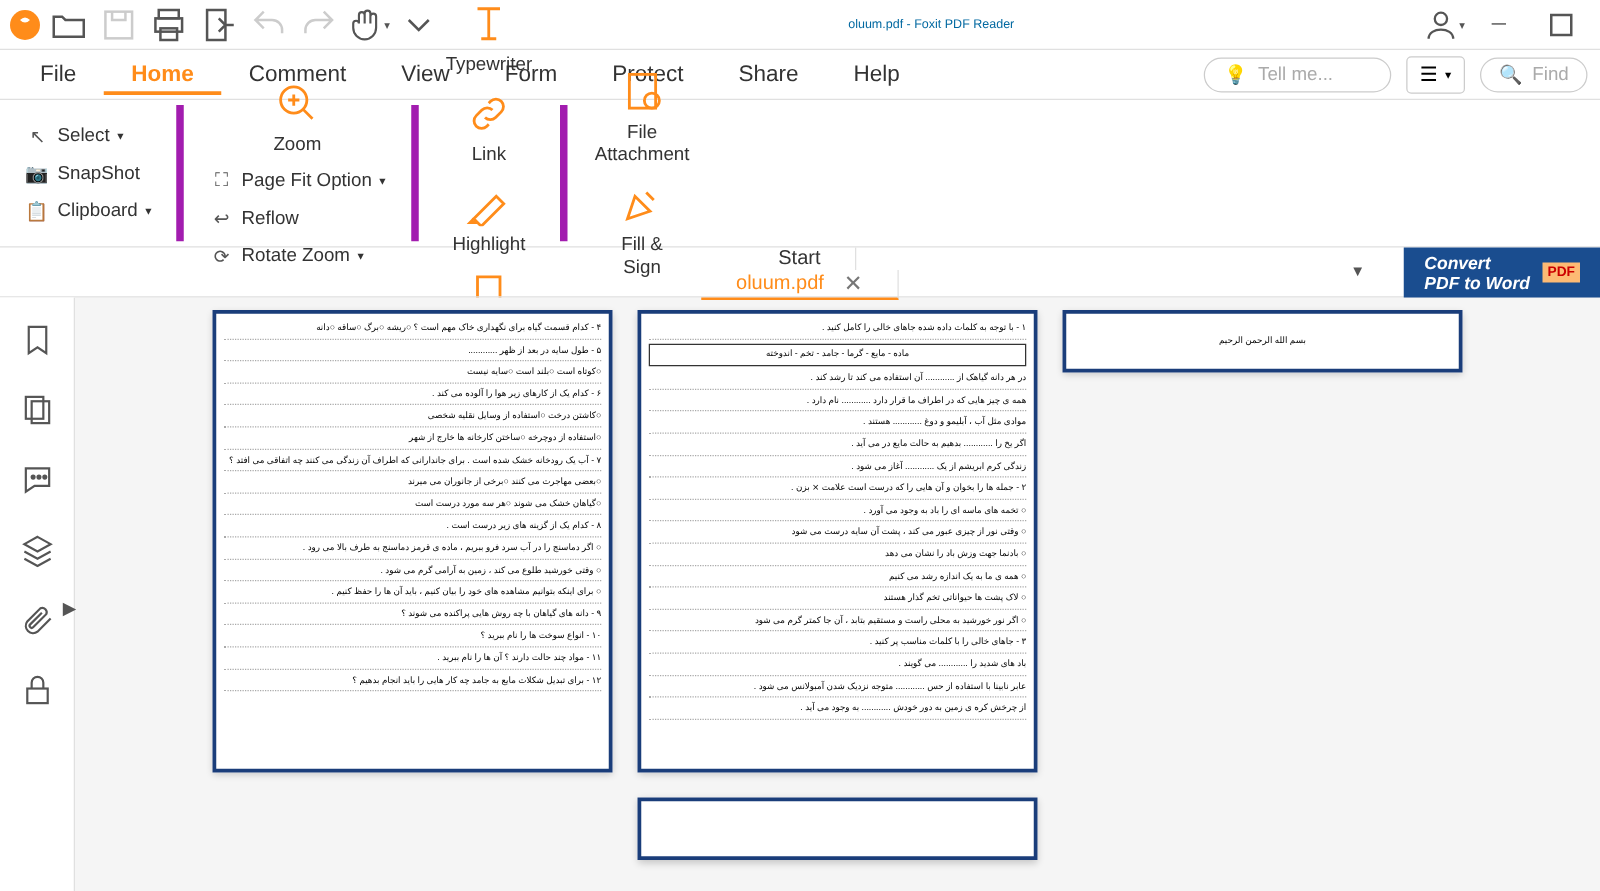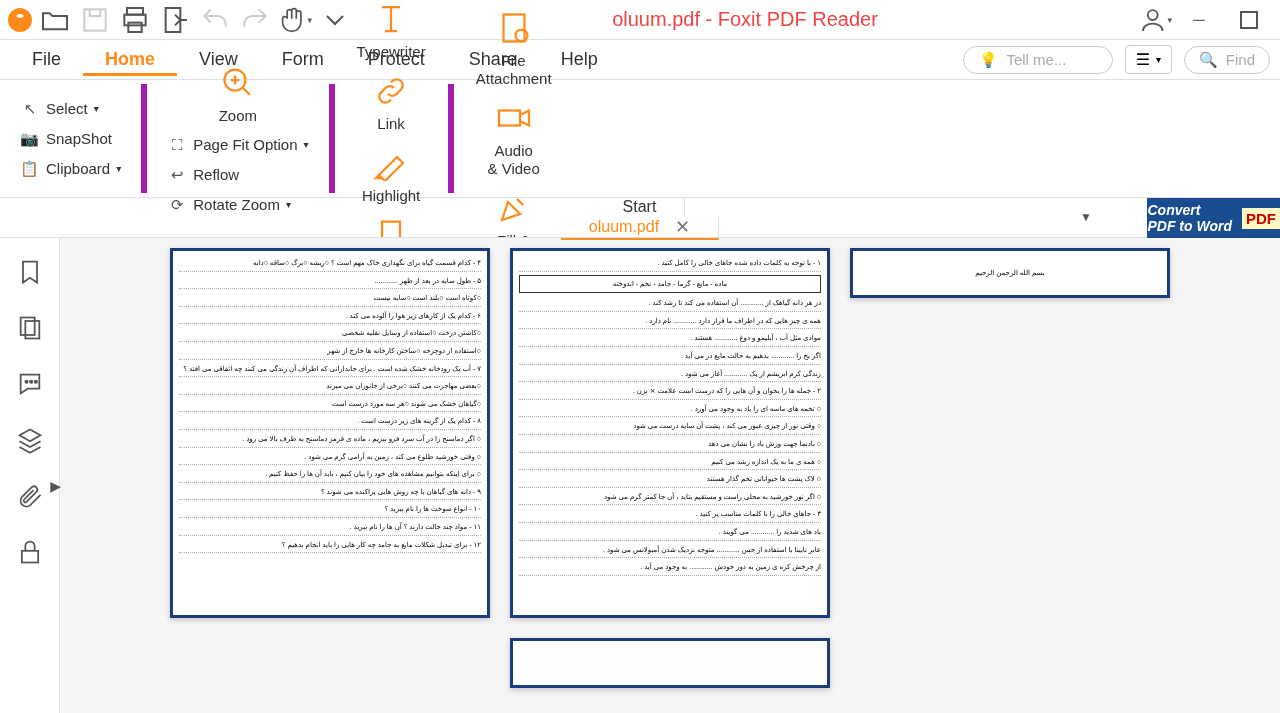"oluum.pdf - Foxit PDF Reader" .titlebar-center { color: #ef4444 -> #0369a1; font-size: 20px -> 10px }
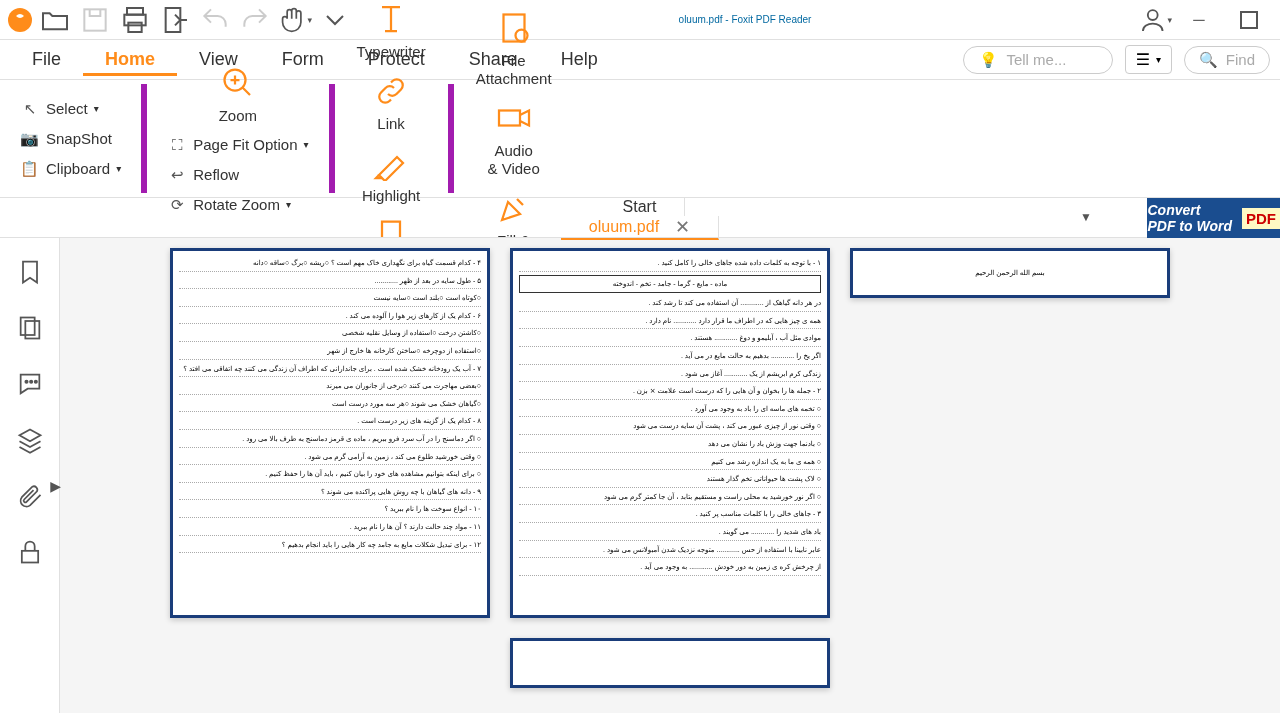"Comment" div.menu-item { html: none -> <div>Comment</div> }
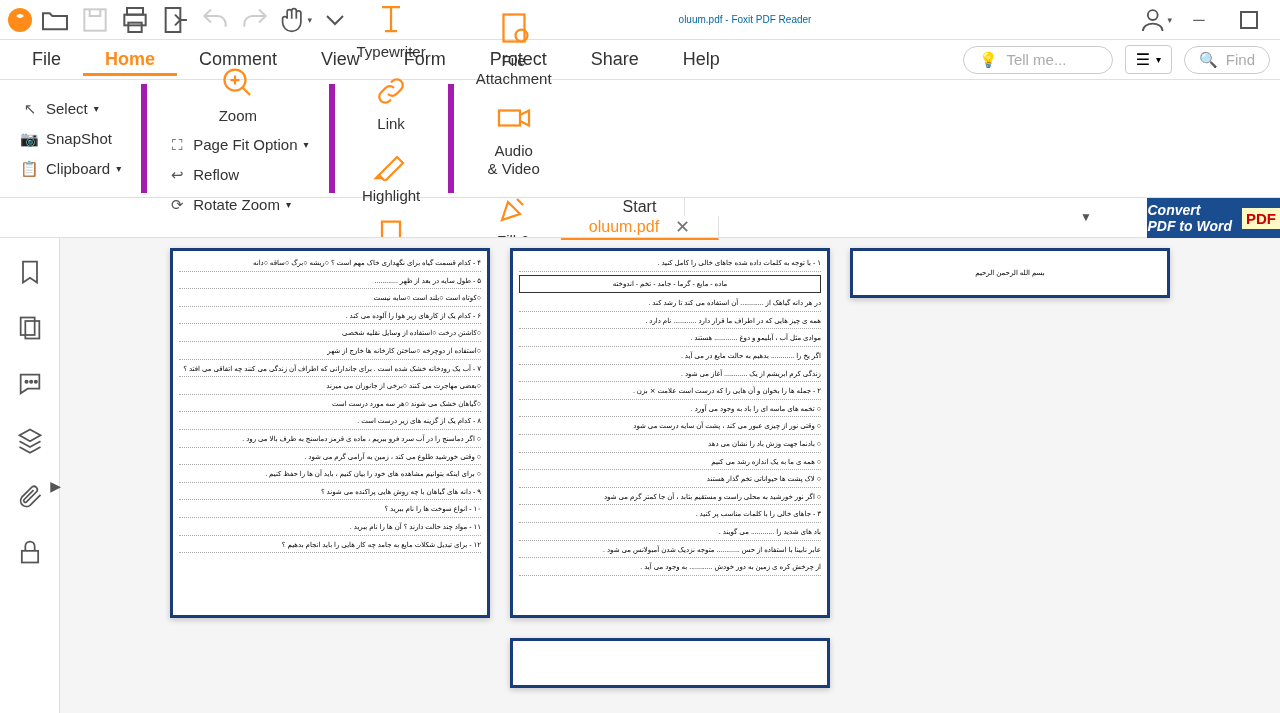"Audio" div.big-btn { html: <div> <div> <svg> <rect></rect> <path></path> </svg> </div> <div>Audio &amp; Video</div> </div> -> none }
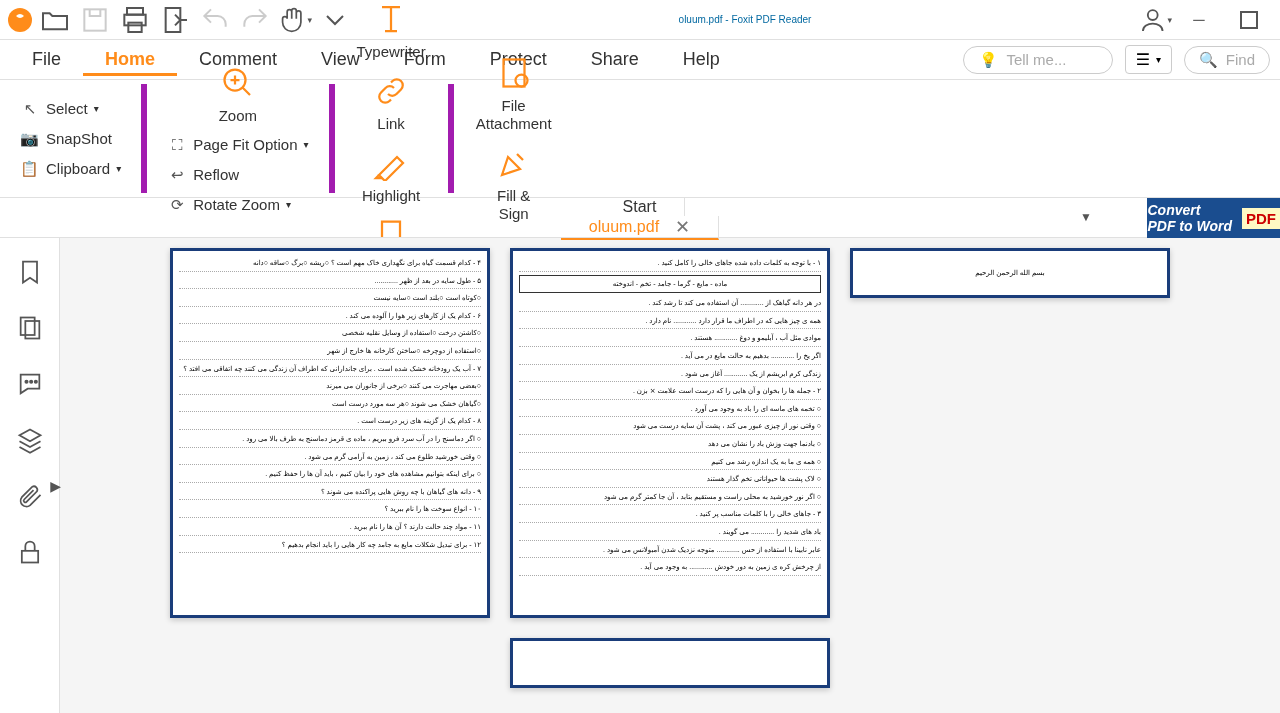"Convert" .convert-banner { padding: 0 0 -> 0 16px }
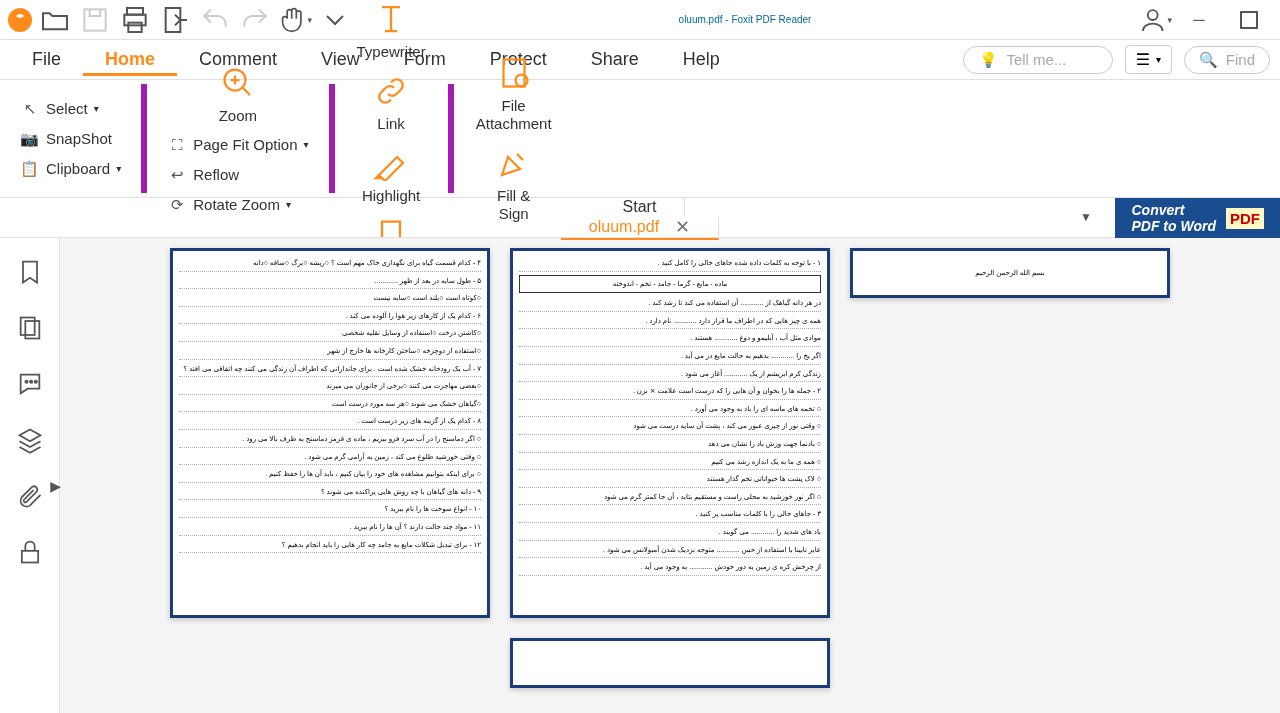"PDF" div { background: #fef9c3 -> #fdba74; font-size: 15px -> 11px }
